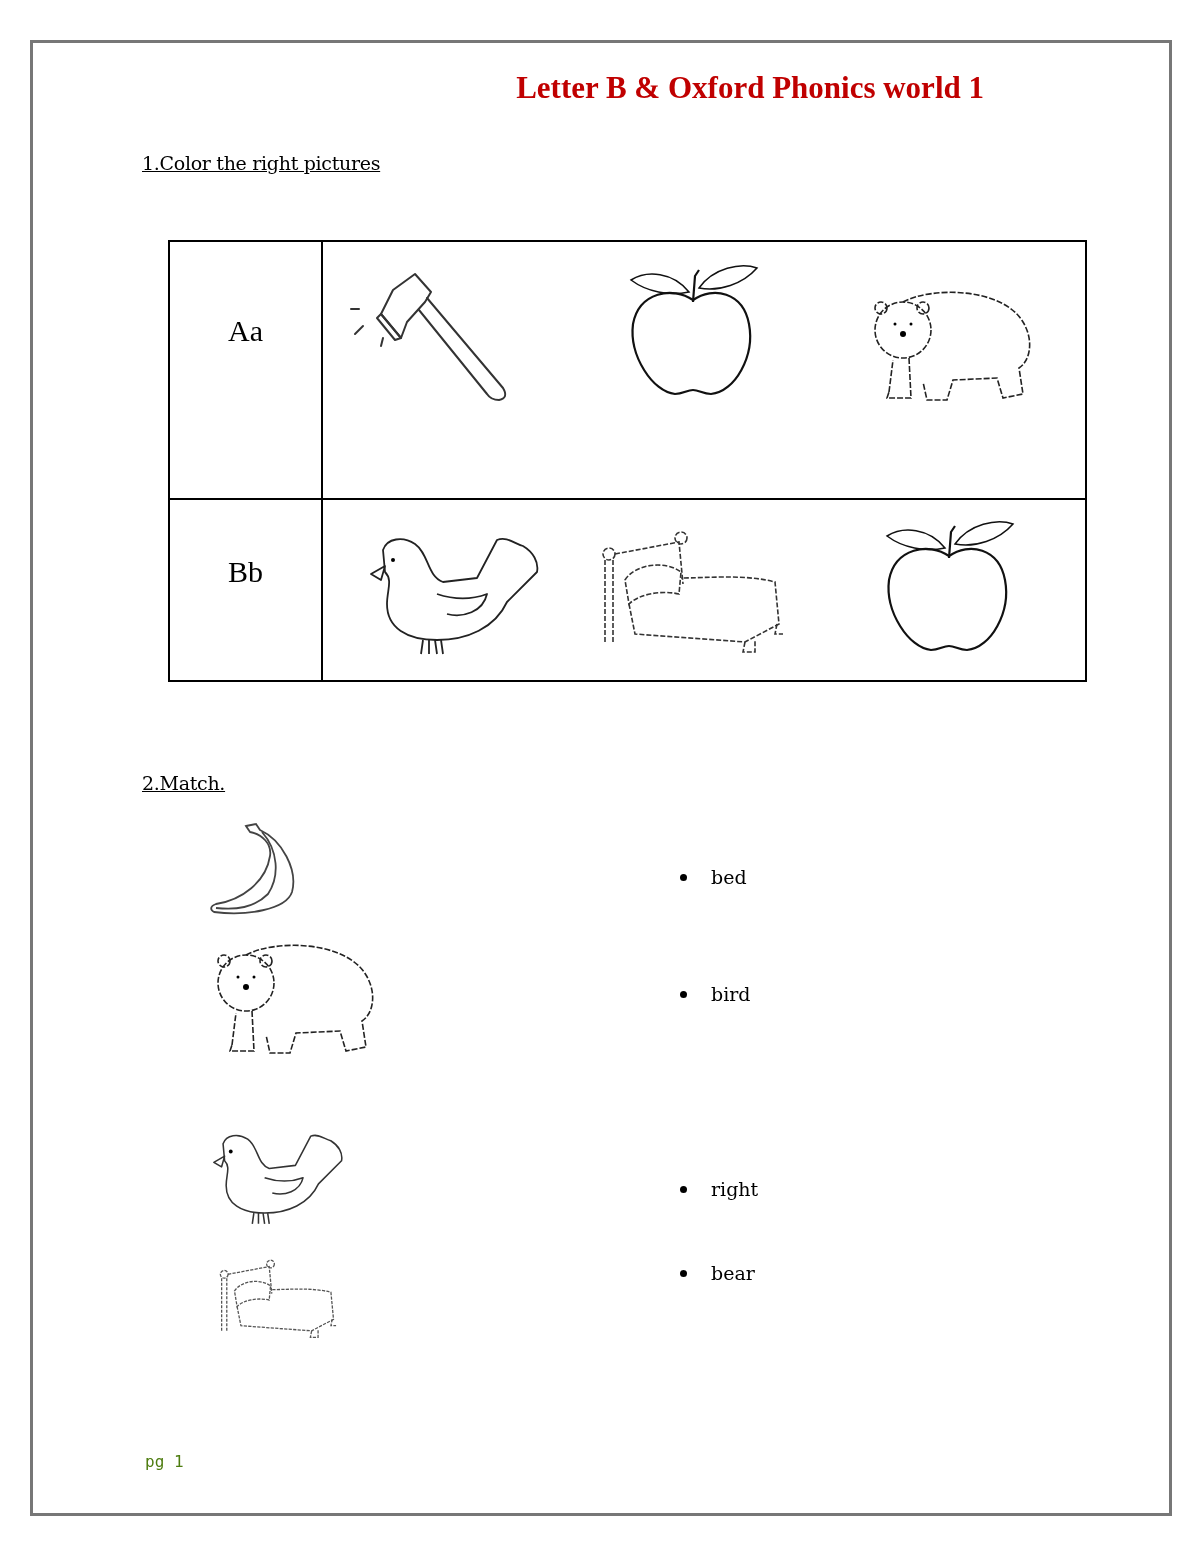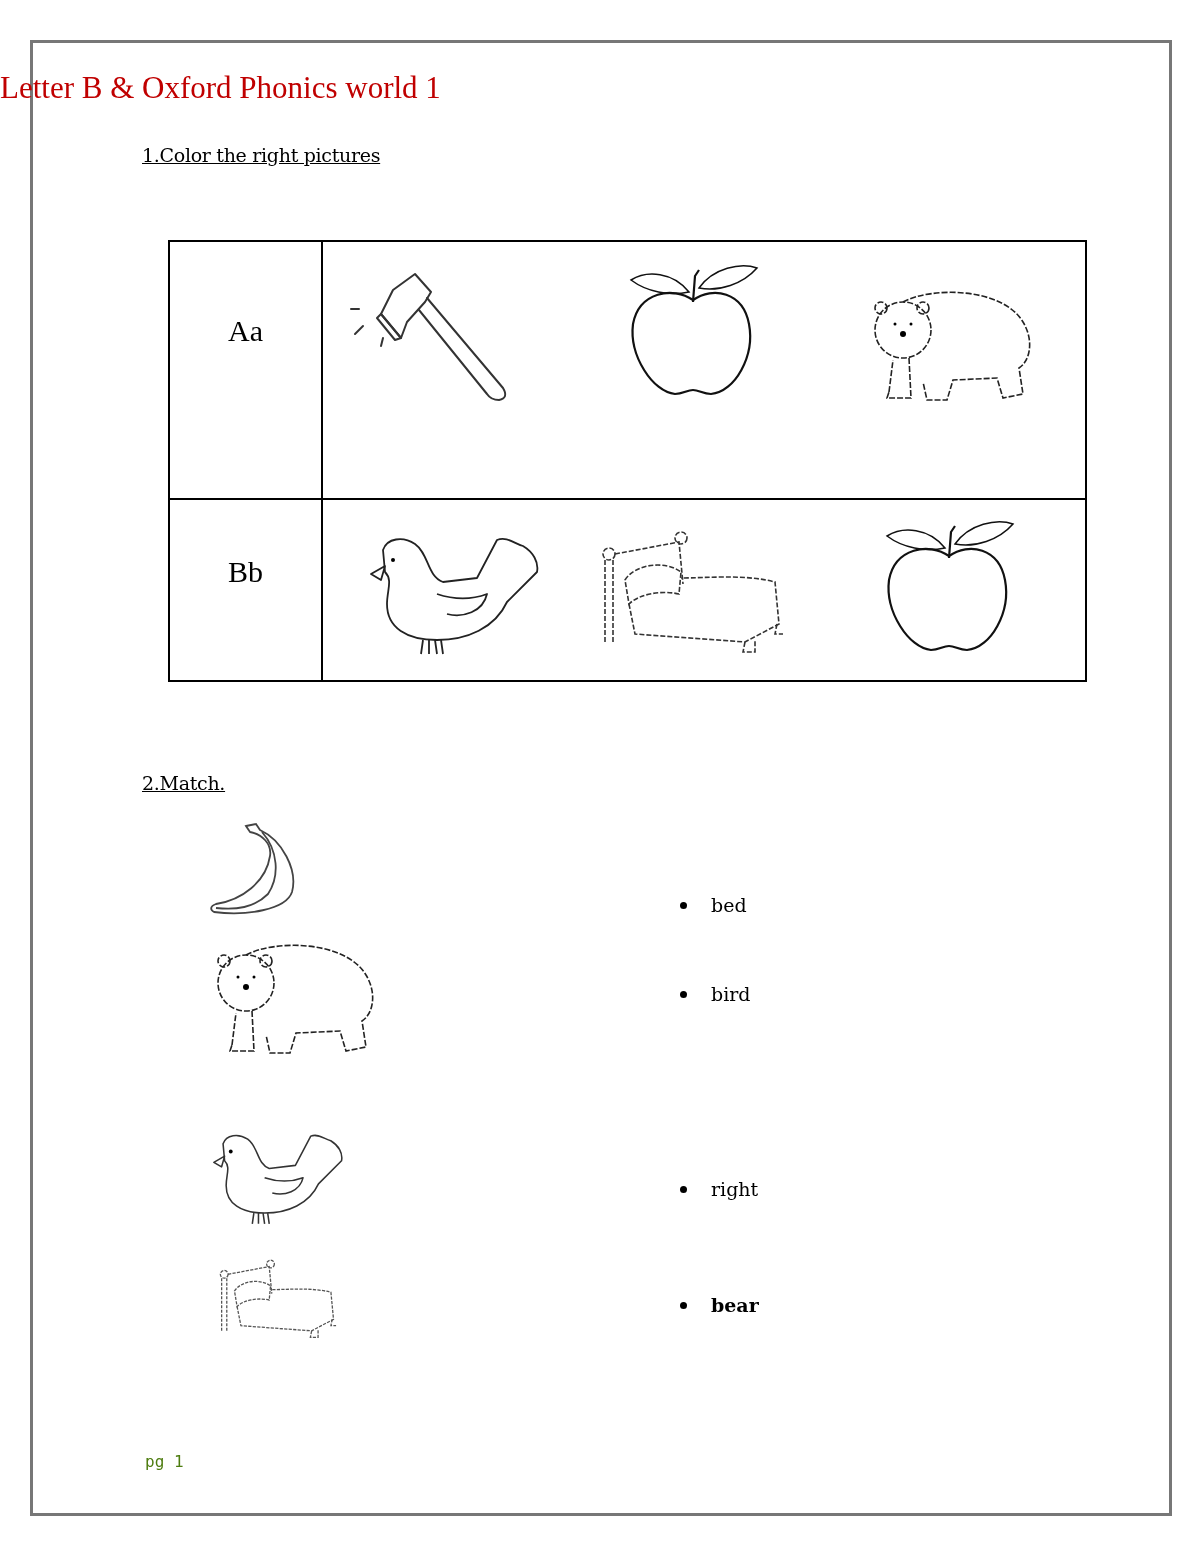"Letter B & Oxford Phonics" .title { font-weight: normal -> bold; text-align: left -> right }
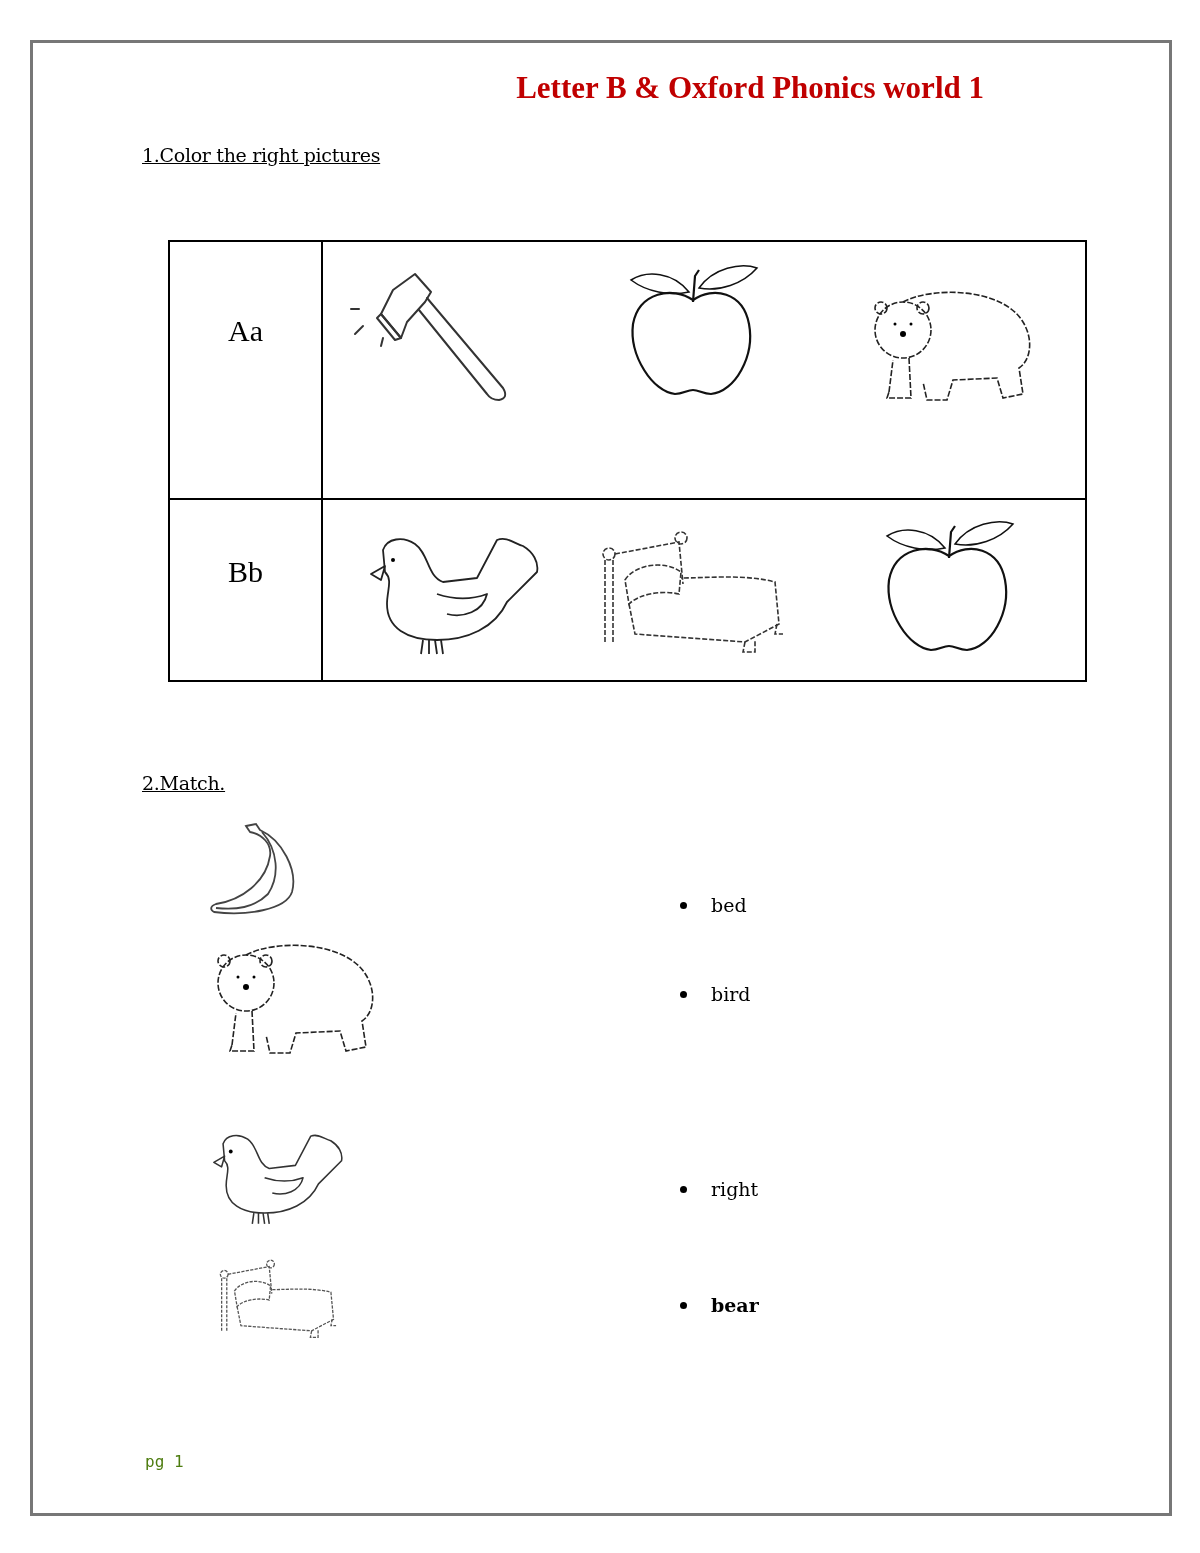"1.Color the right pictures" .h1 { top: 144px -> 152px }
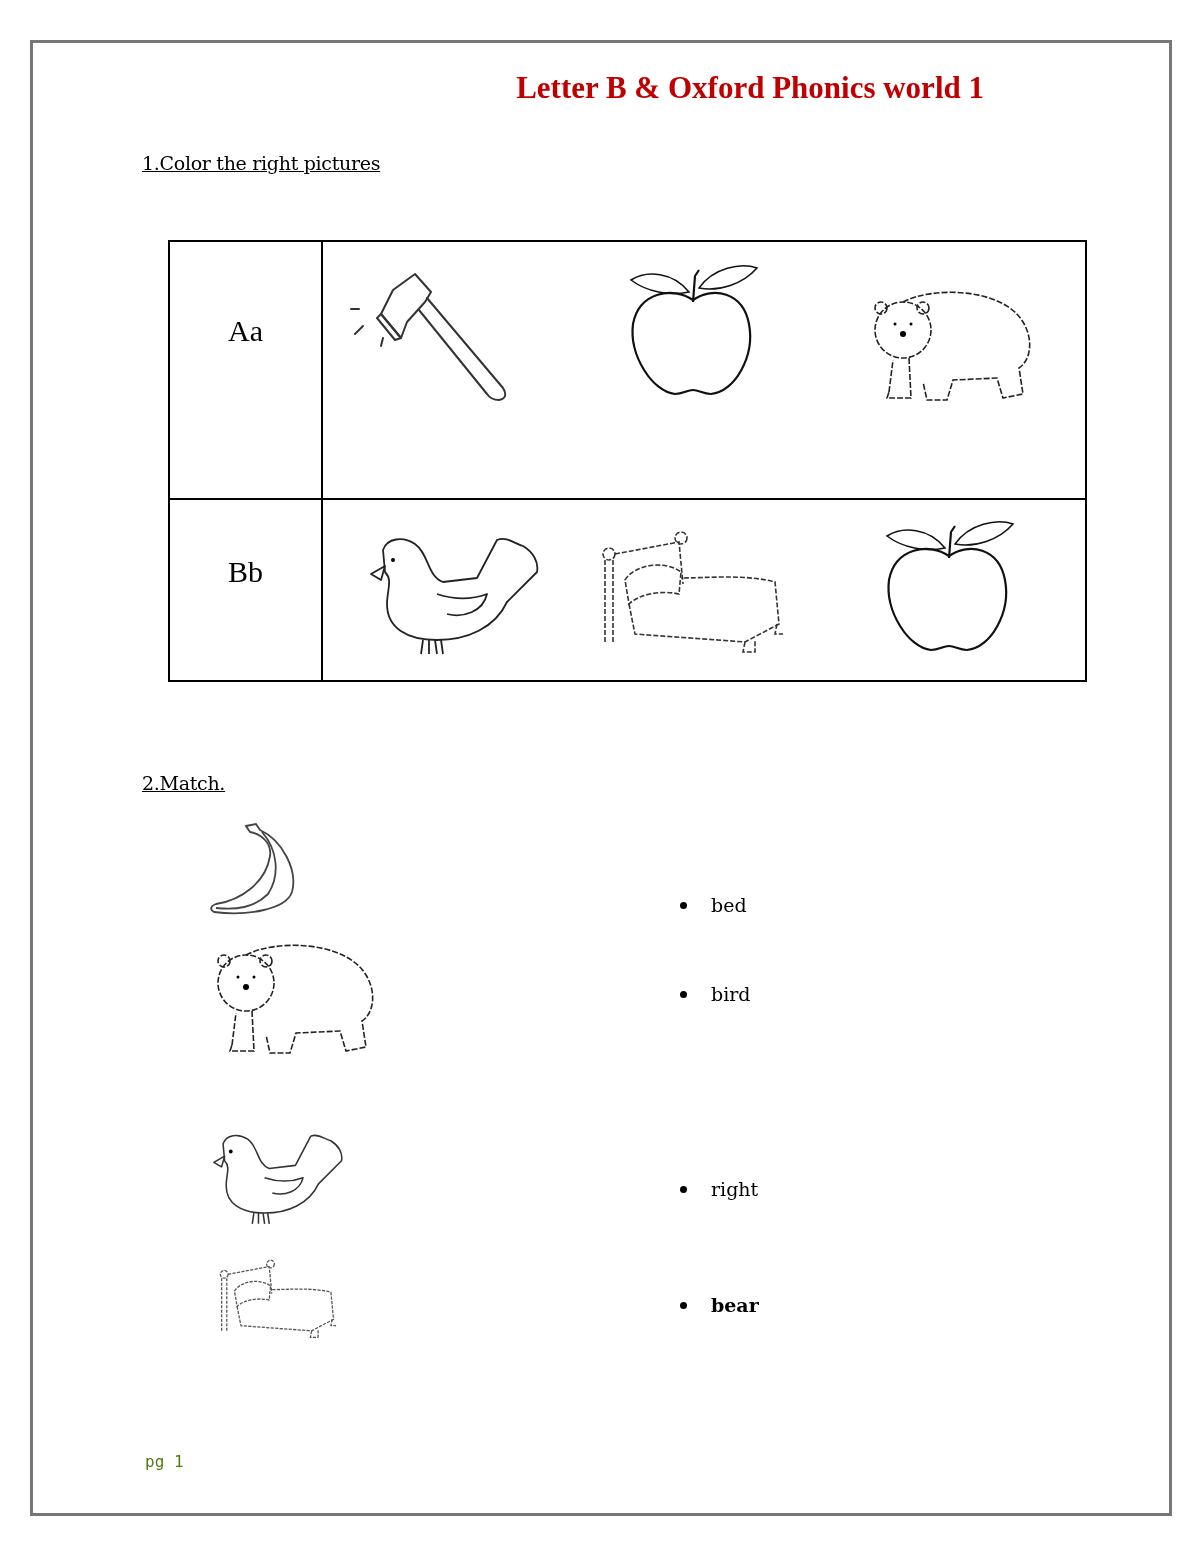"bed" div.bullet-item { margin-top: 28px -> none }
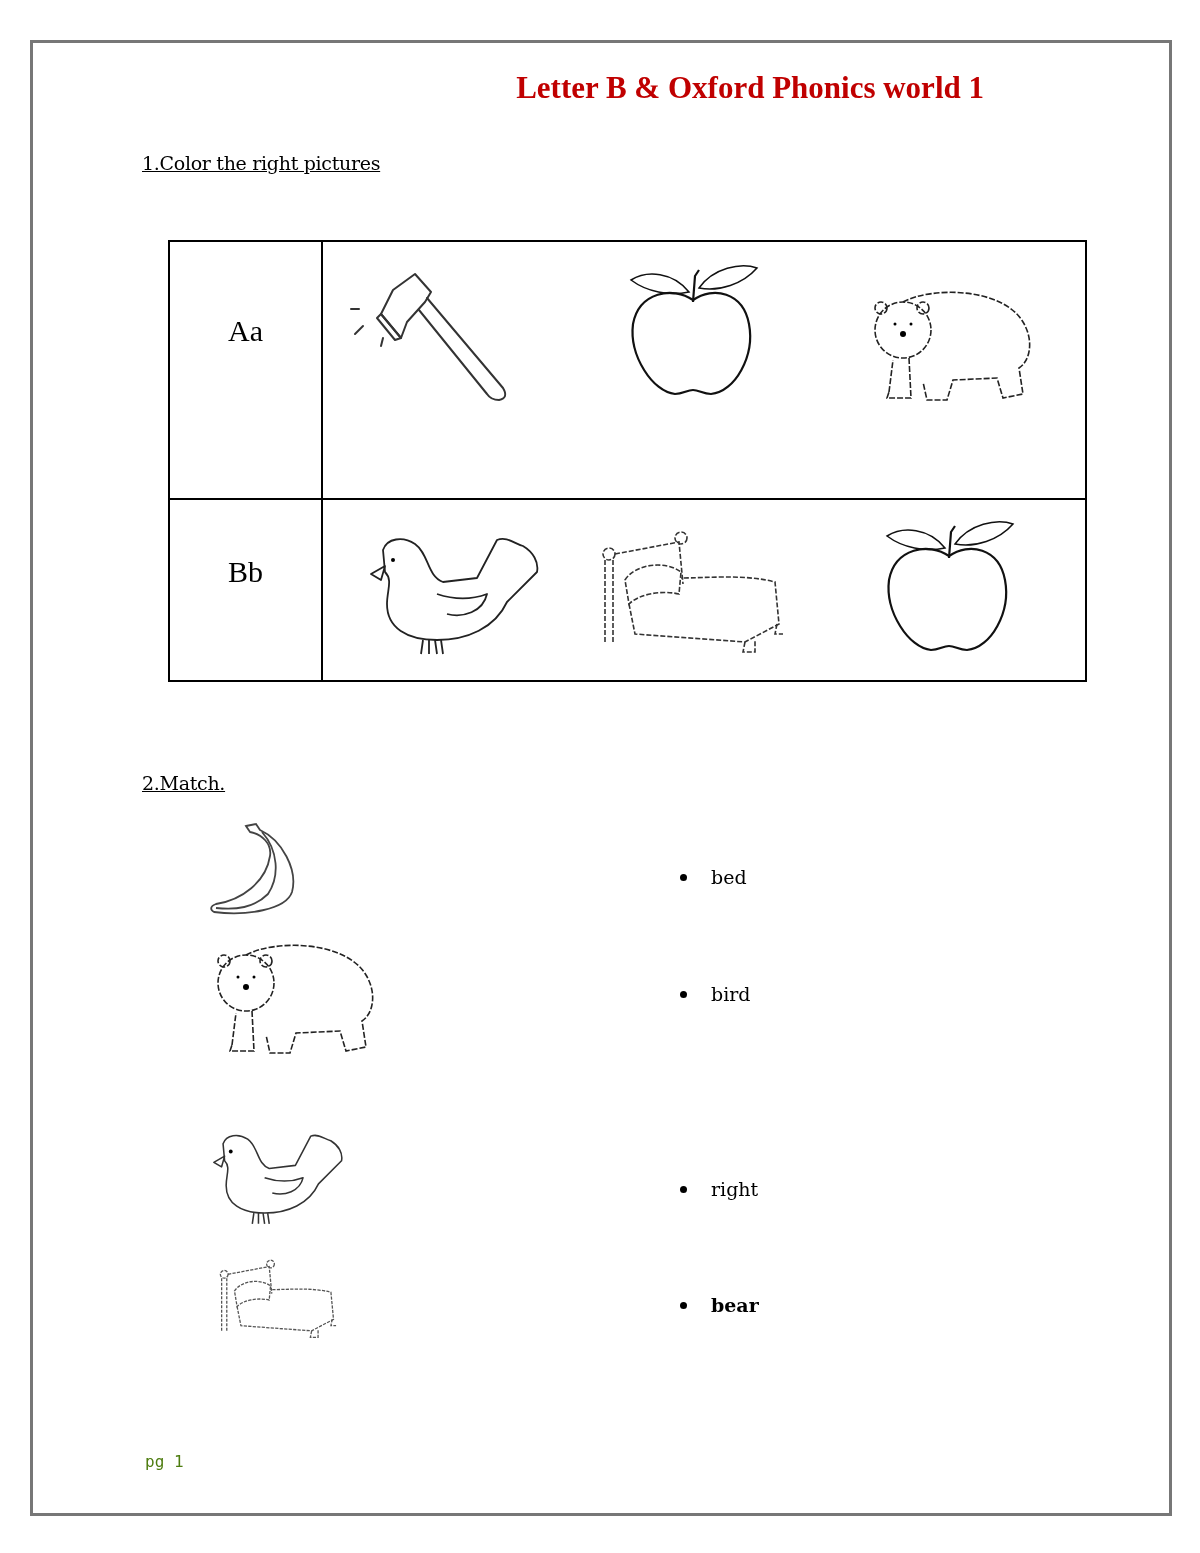"bear" div.bullet-item { font-weight: bold -> none; top: 1294px -> 1262px }
